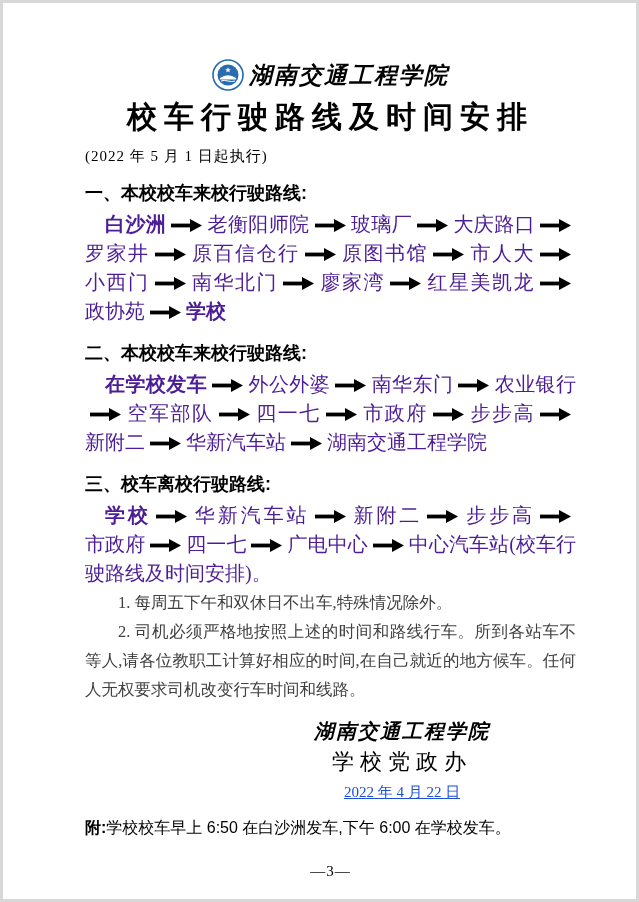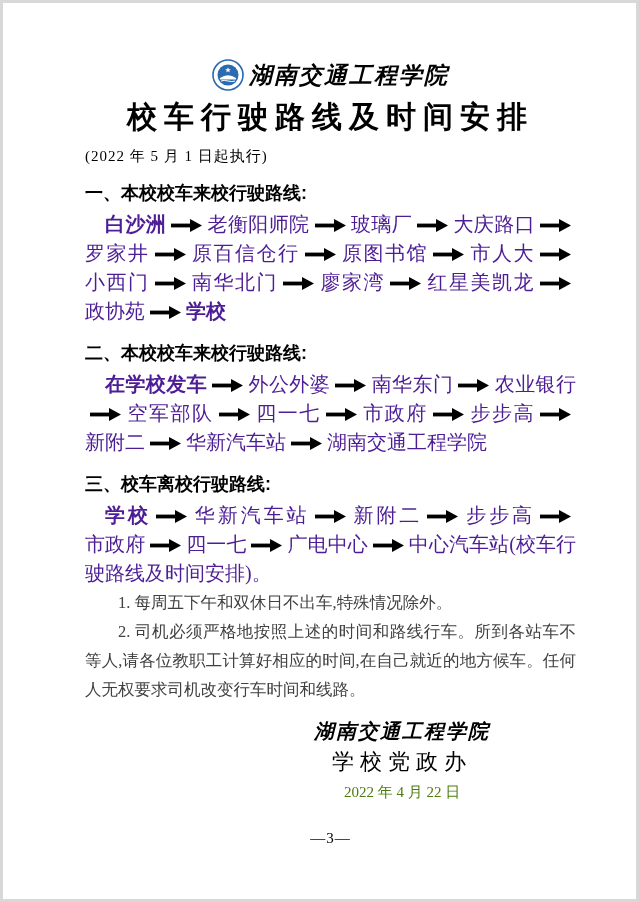"2022 年 4 月 22" .sig-date { color: #4d7c0f -> #1d4ed8; text-decoration: none -> underline }
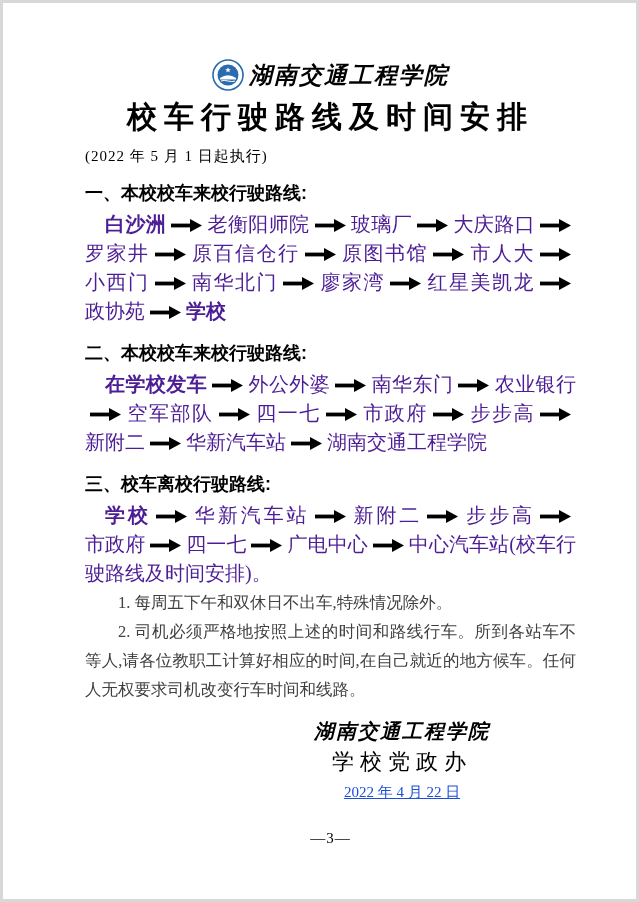"附:学校校车早上 6:50 在白沙洲发车,下午 6:00 在学校发车。" div.attach-line { html: none -> <div> <span>附:</span><span>学校校车早上 6:50 在白沙洲发车,下午 6:00 在学校发车。</span> </div> }
